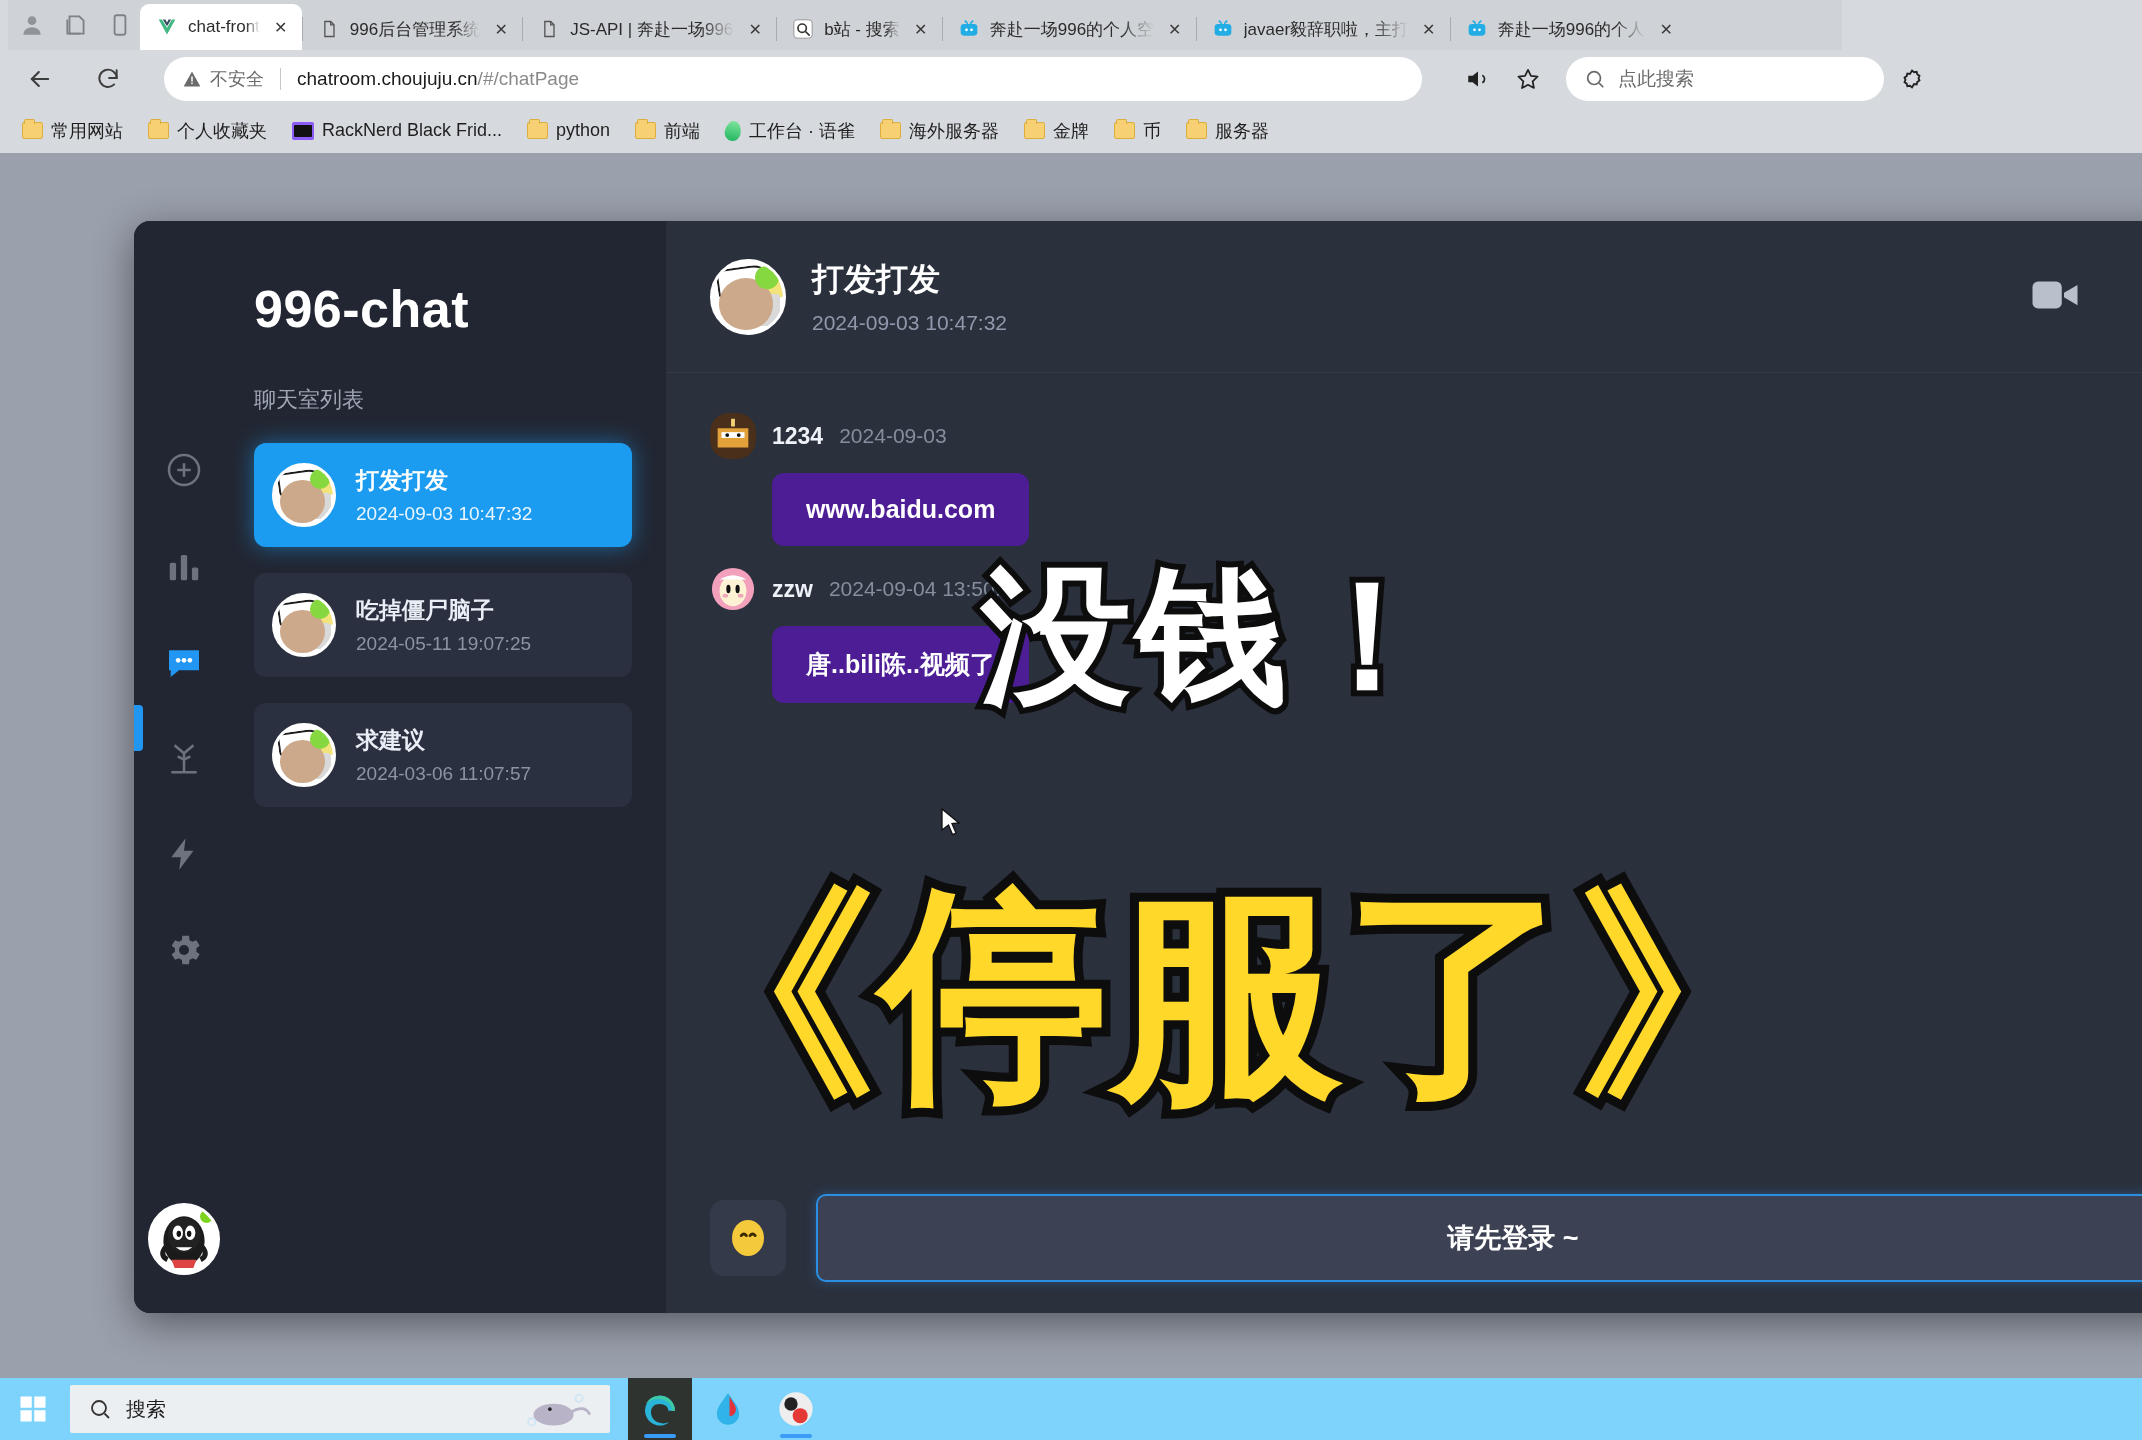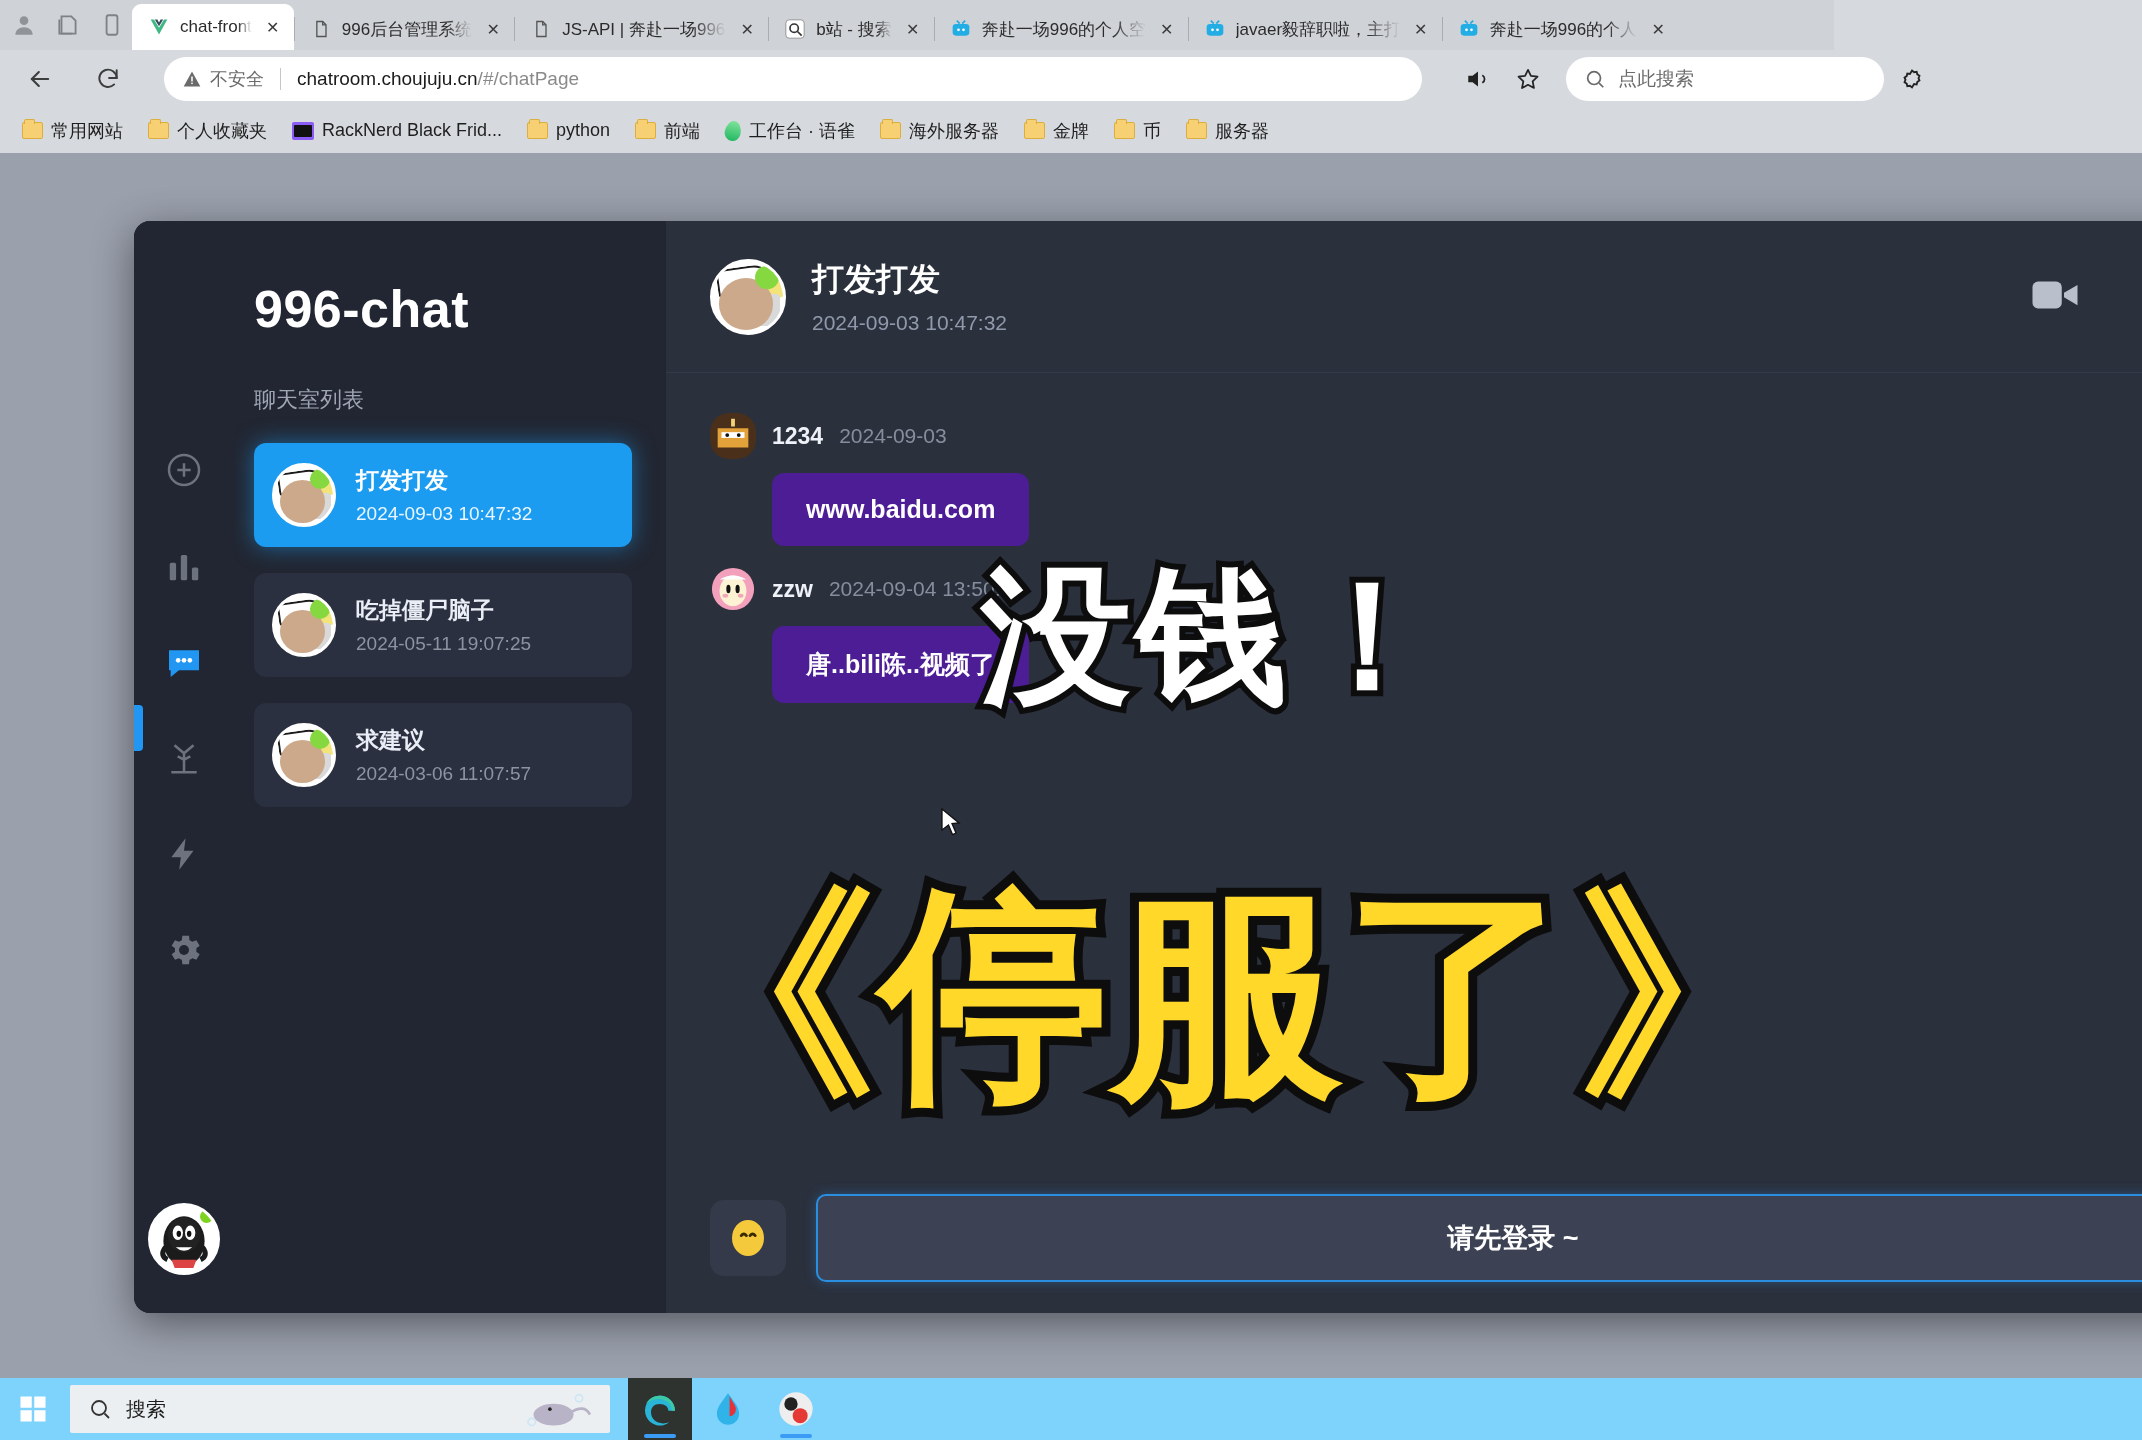"chat-front" .tabstrip { left: 0 -> 8px }
